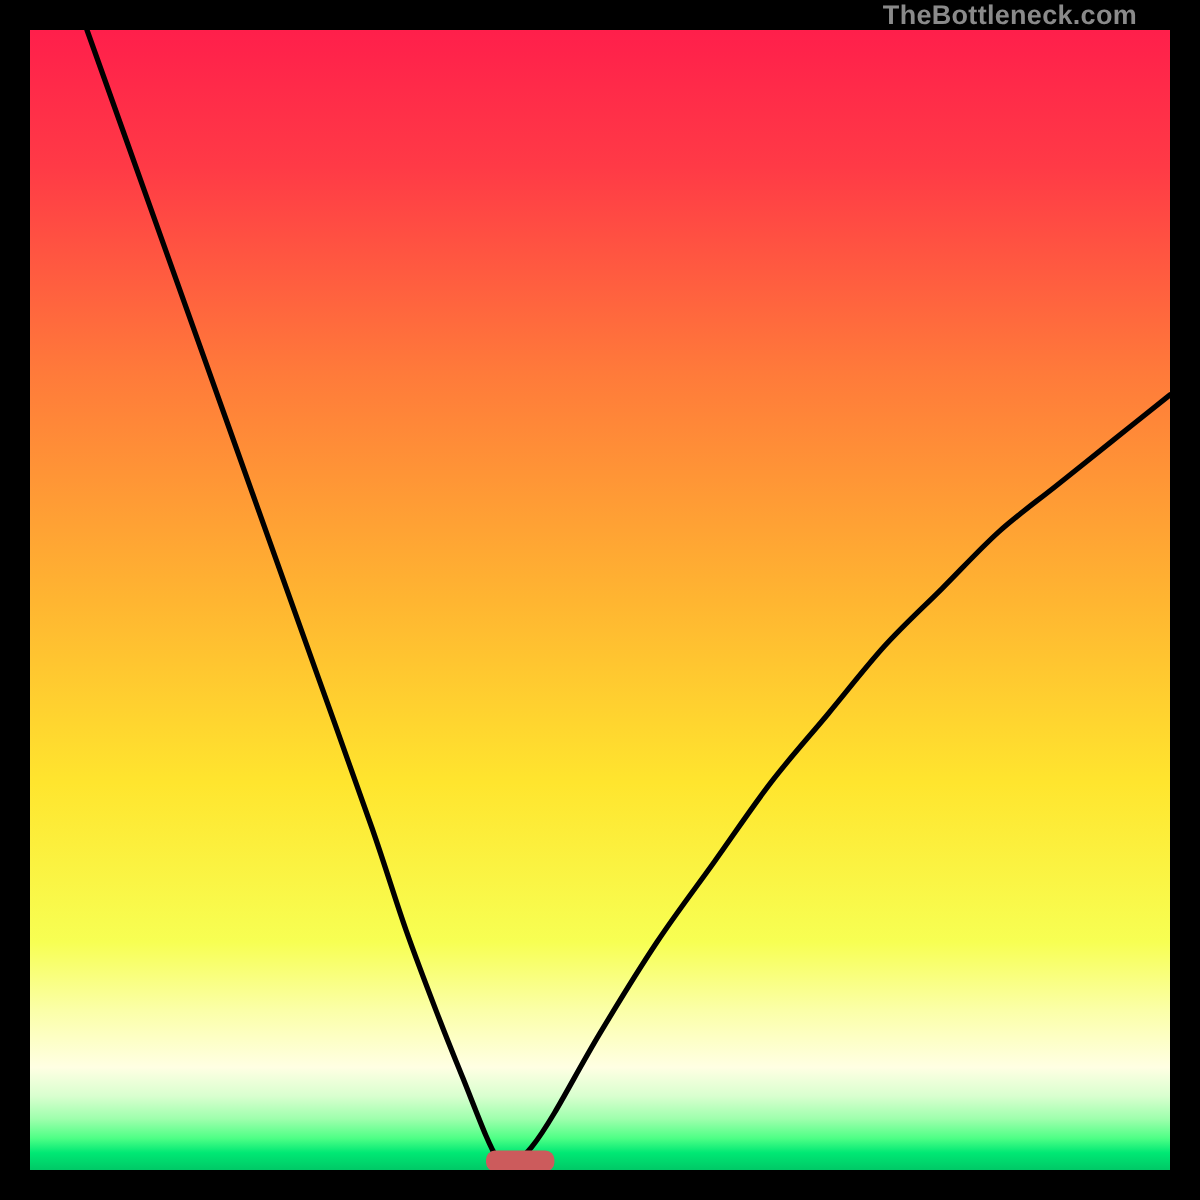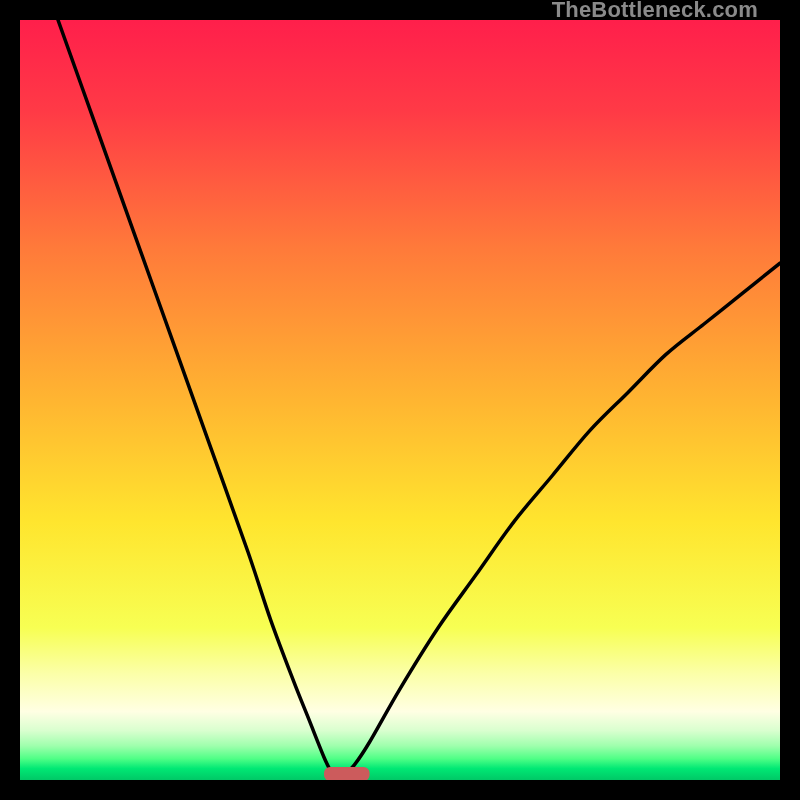"TheBottleneck.com" .watermark { font-size: 22px -> 18px }
